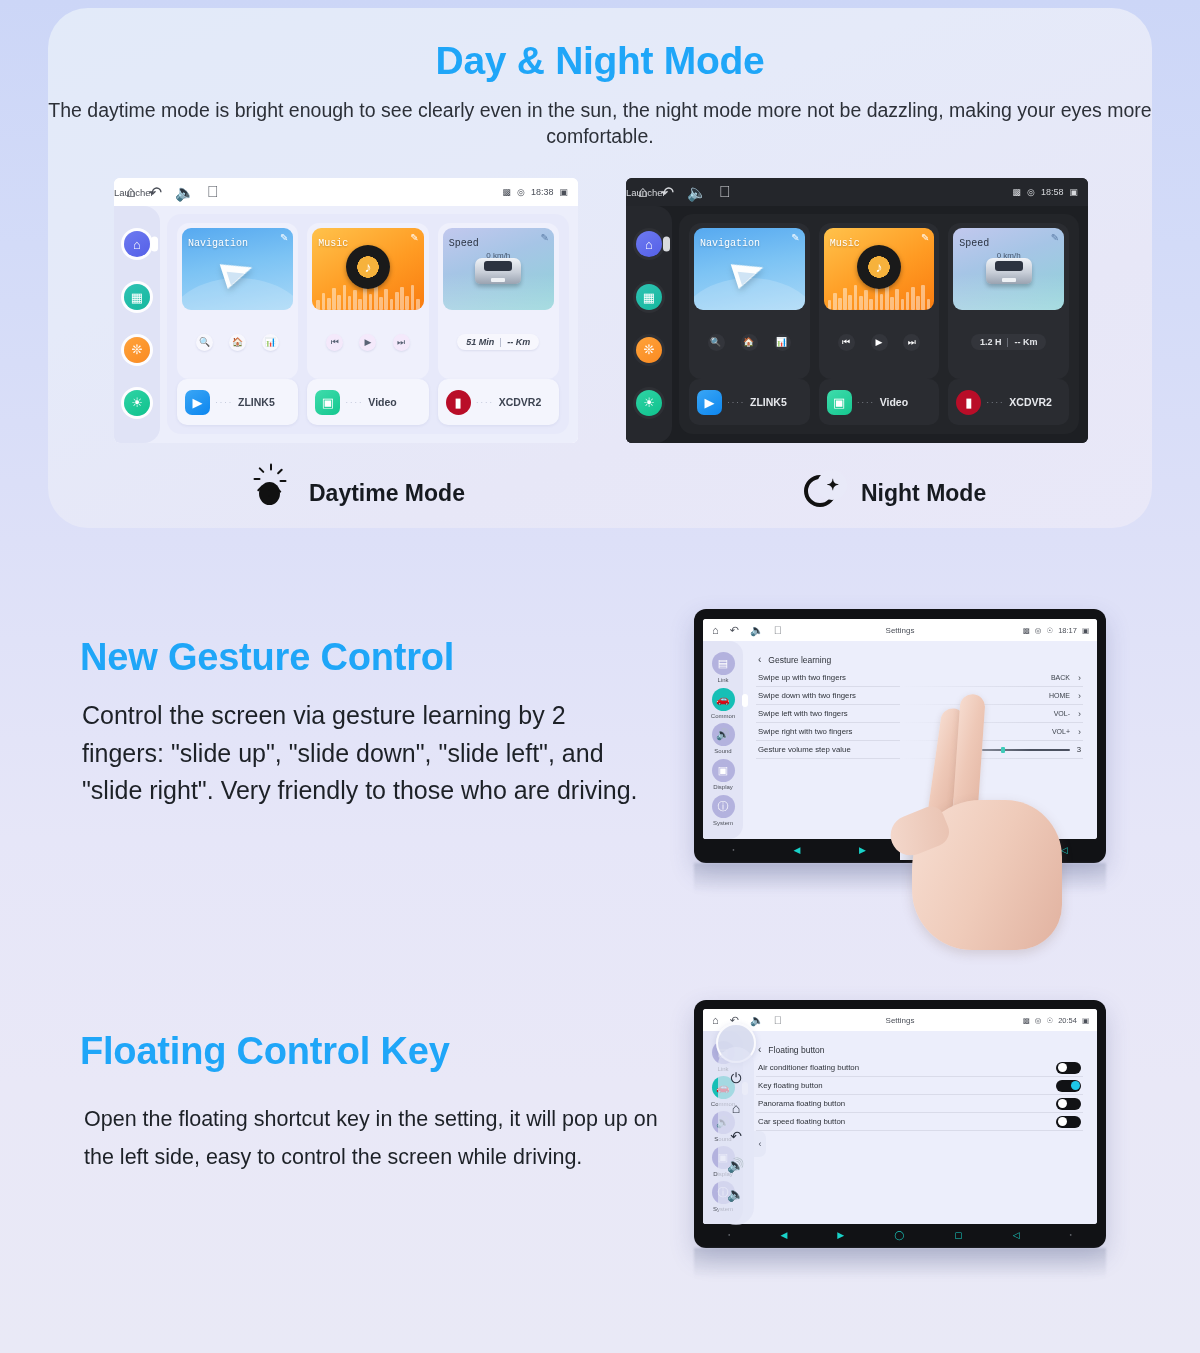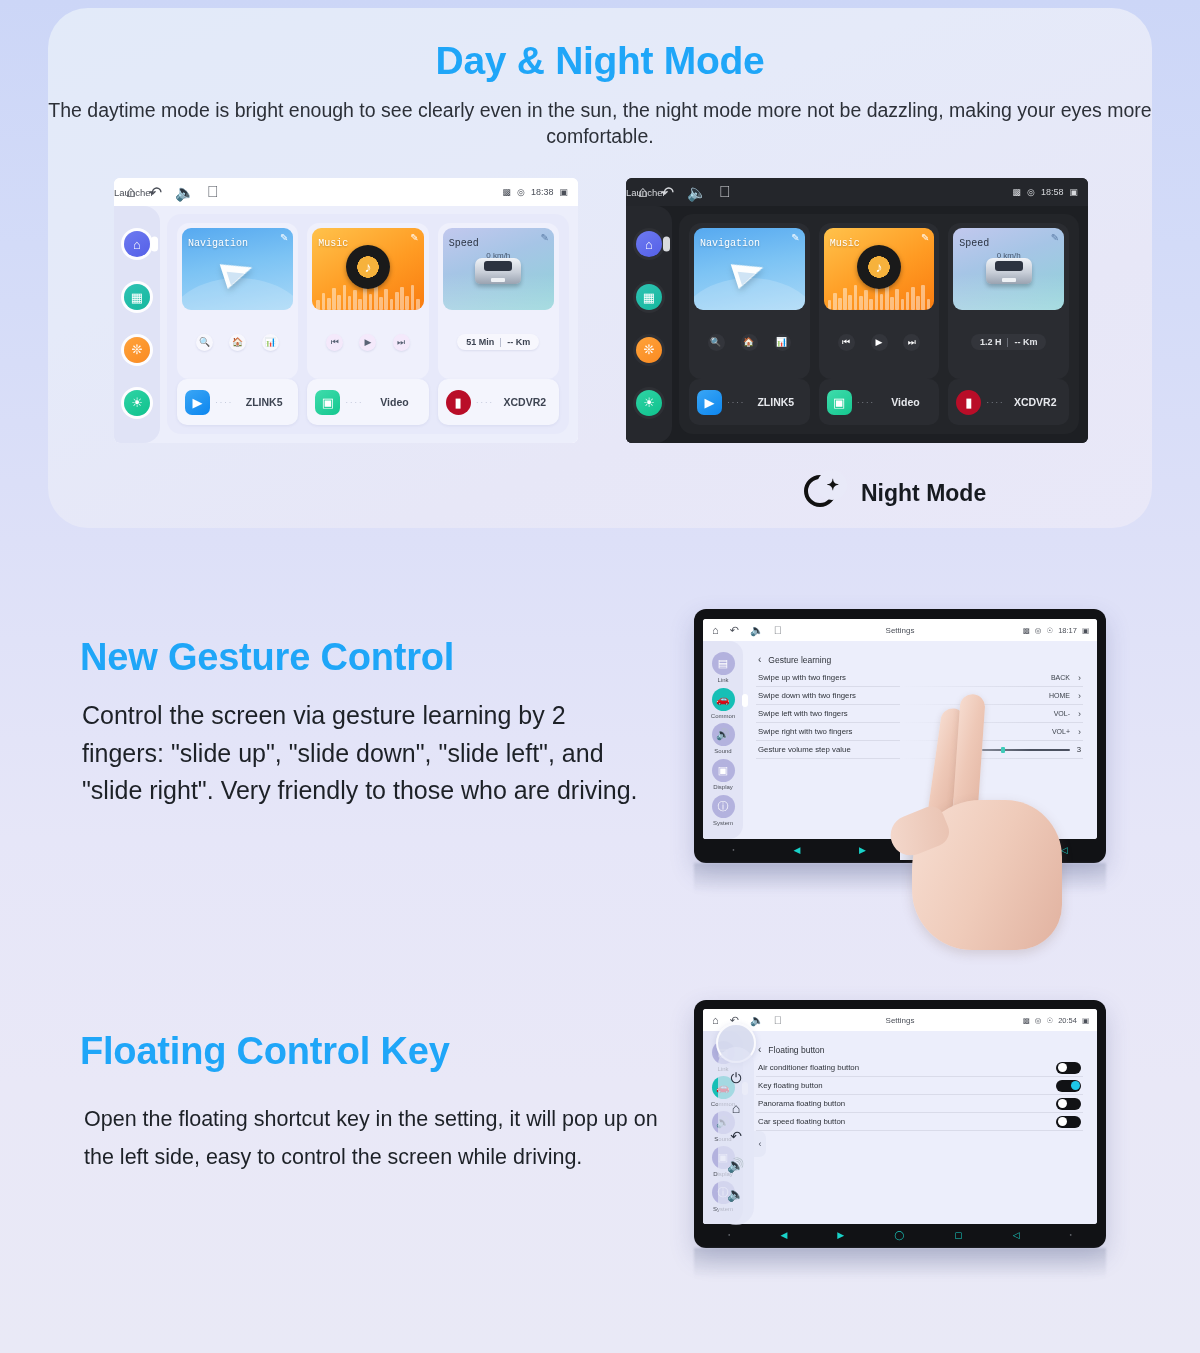"51 Min" #hu-day .trip { font-style: none -> italic }
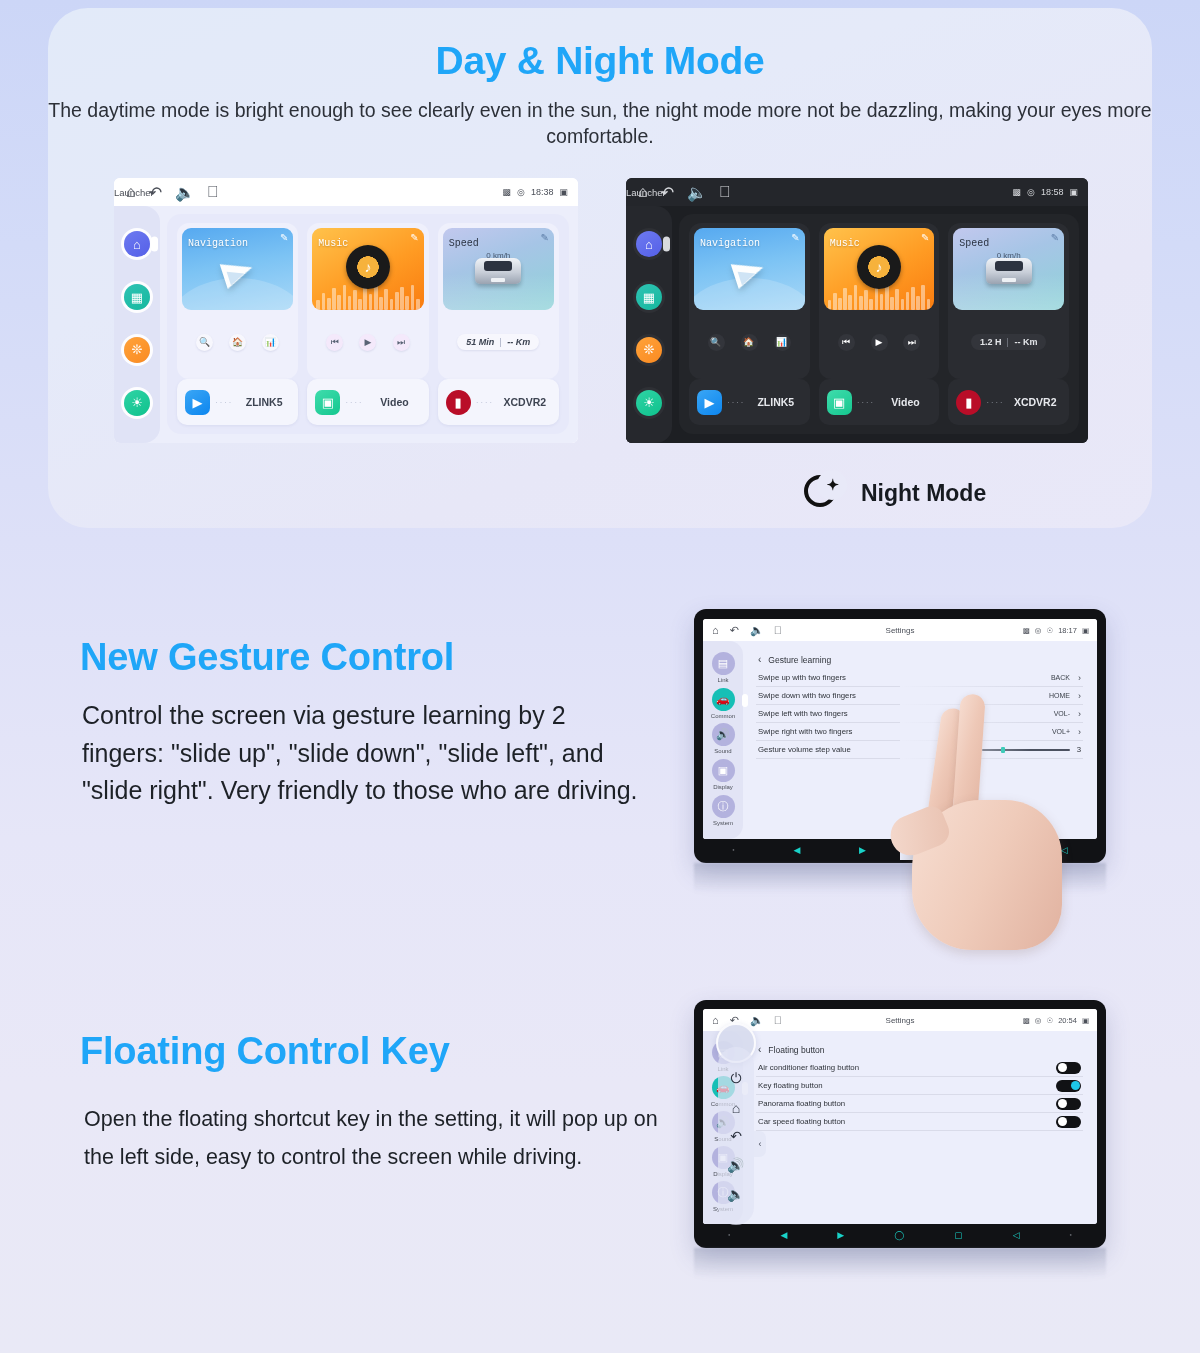"ZLINK5" .app-name { text-align: center -> none }
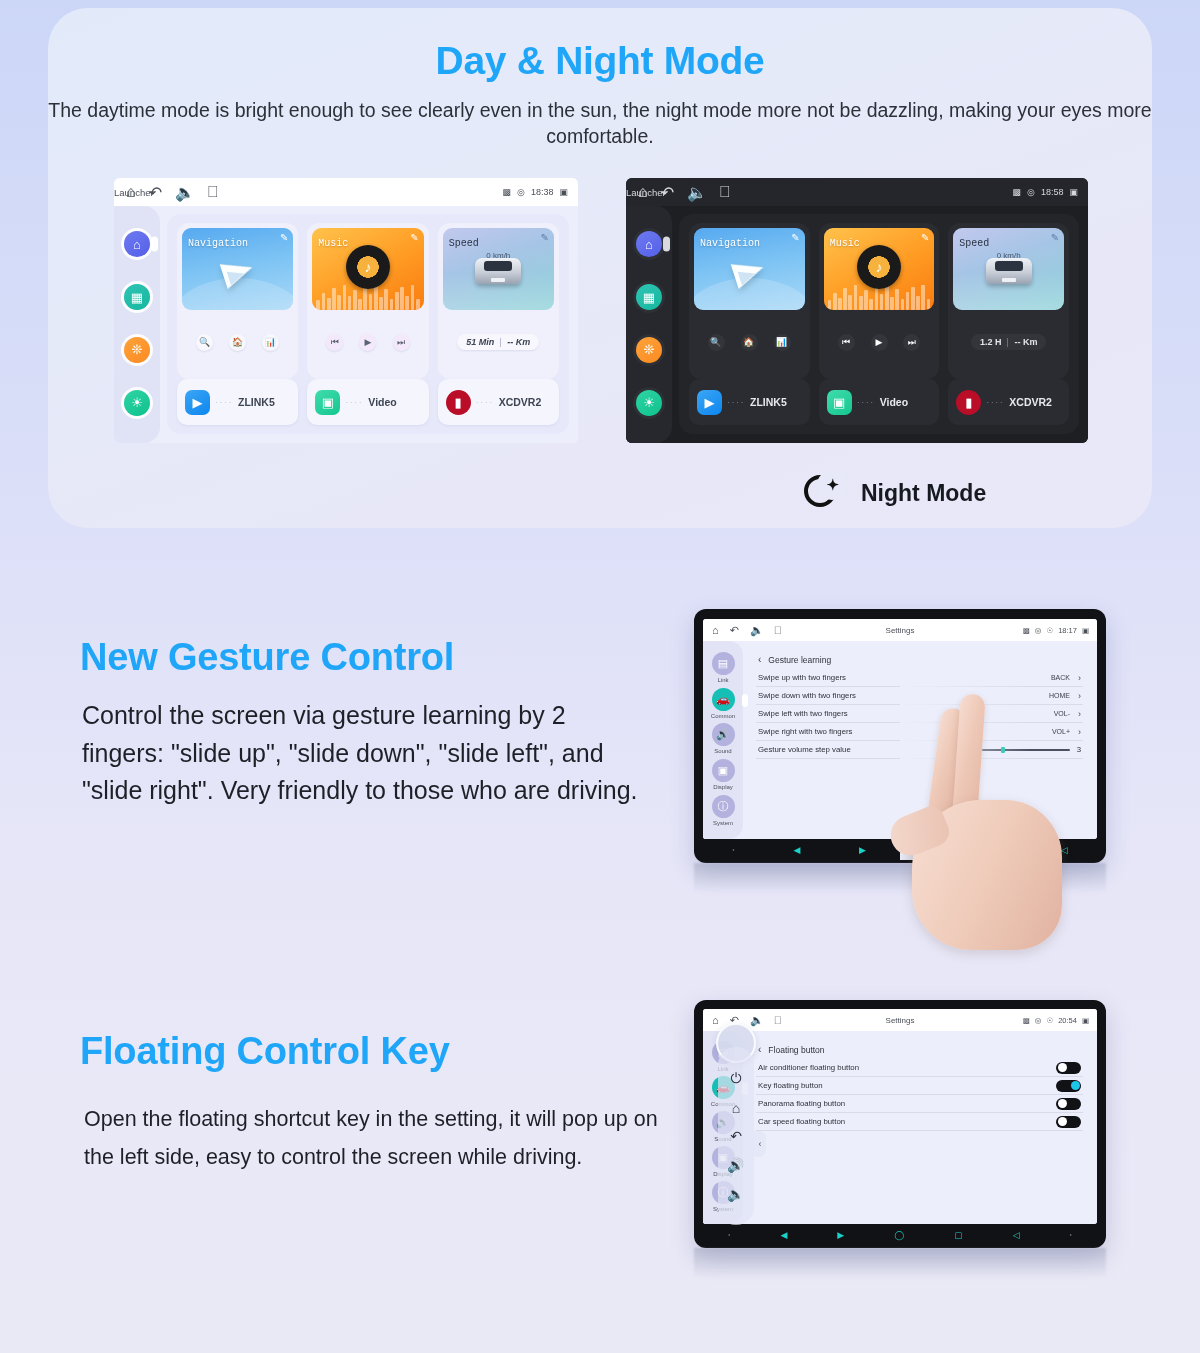"Daytime Mode" div.mode-caption { html: none -> <div> <span> <span></span> <i></i> <i></i> <i></i> <i></i> <i></i> <i></i> <i></i> <i></i> </span> <span>Daytime Mode</span> </div> }
